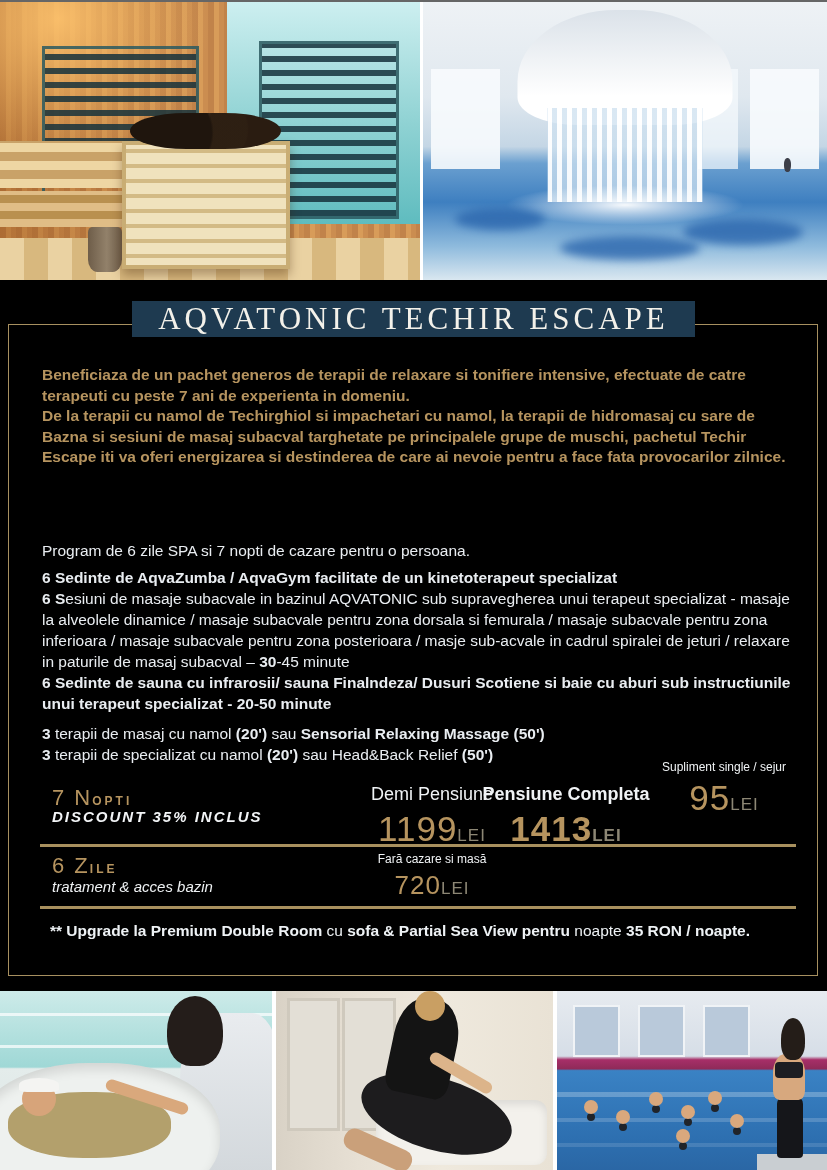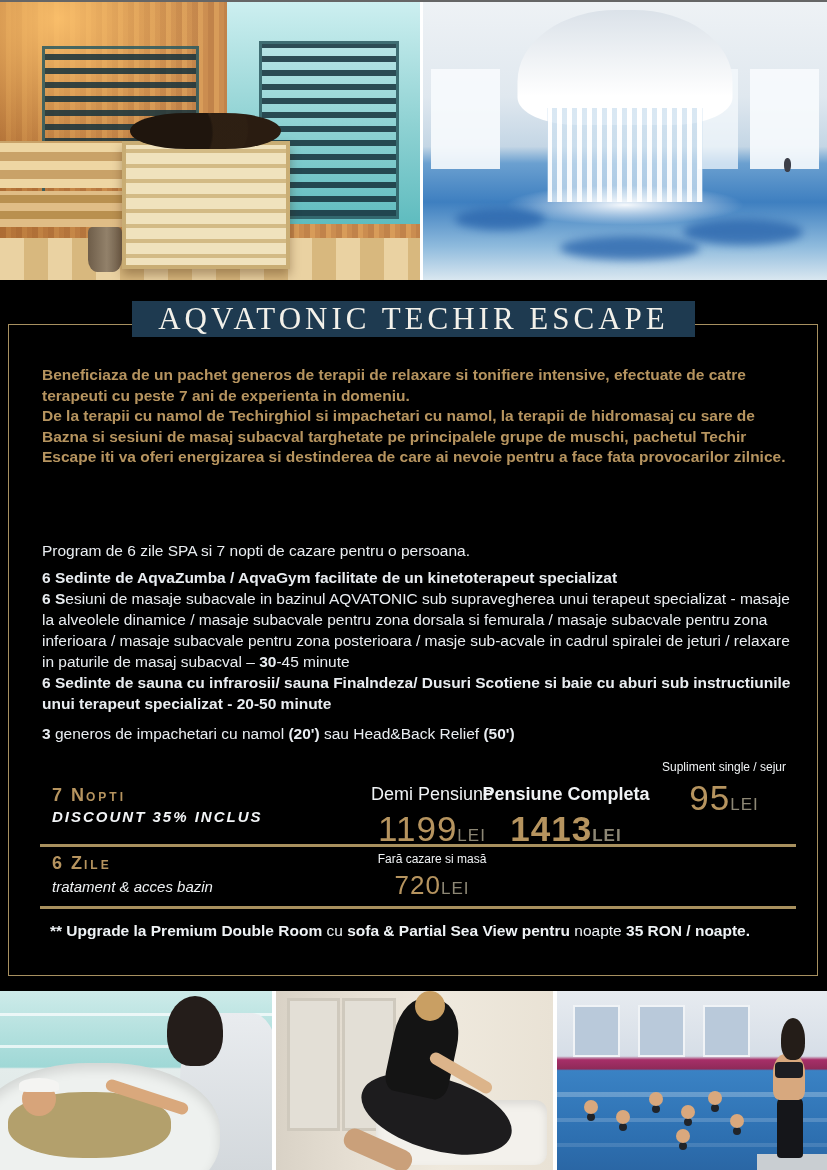"3 terapii de masaj cu" p { html: none -> <p><span>3</span><span> terapii de masaj cu namol </span><span>(20')</span><span> sau </span><span>Sensorial Relaxing Massage (50')</span></p> }
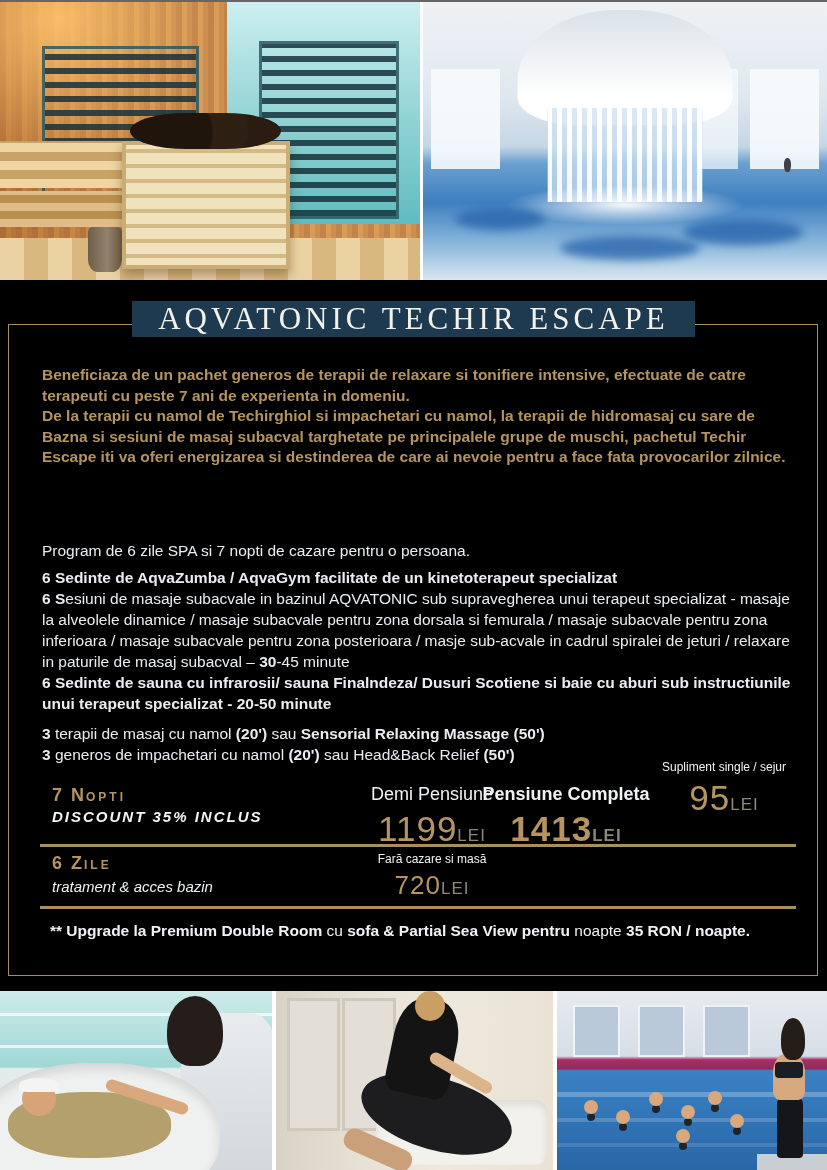"generos de impachetari cu namol" span { text: generos de impachetari -> terapii de specializat }
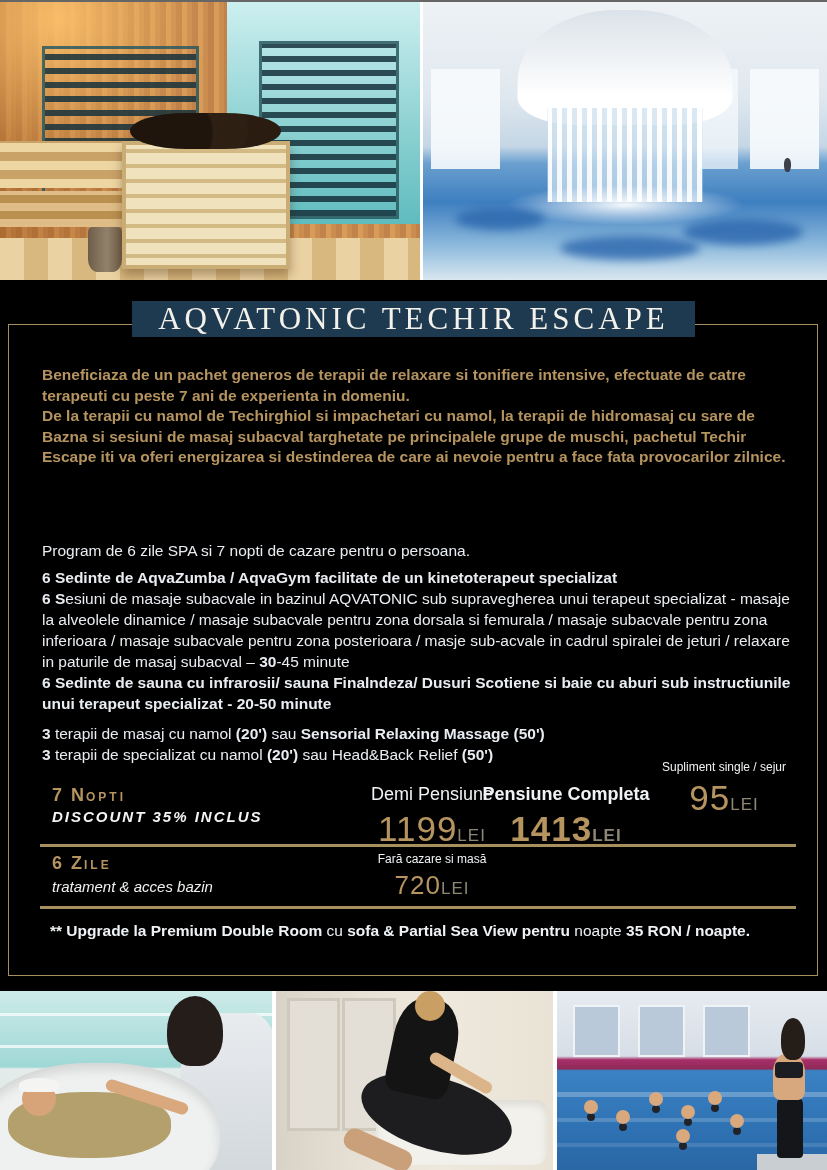"7 N" .big-gold { font-size: 18px -> 22px; font-weight: bold -> normal }
